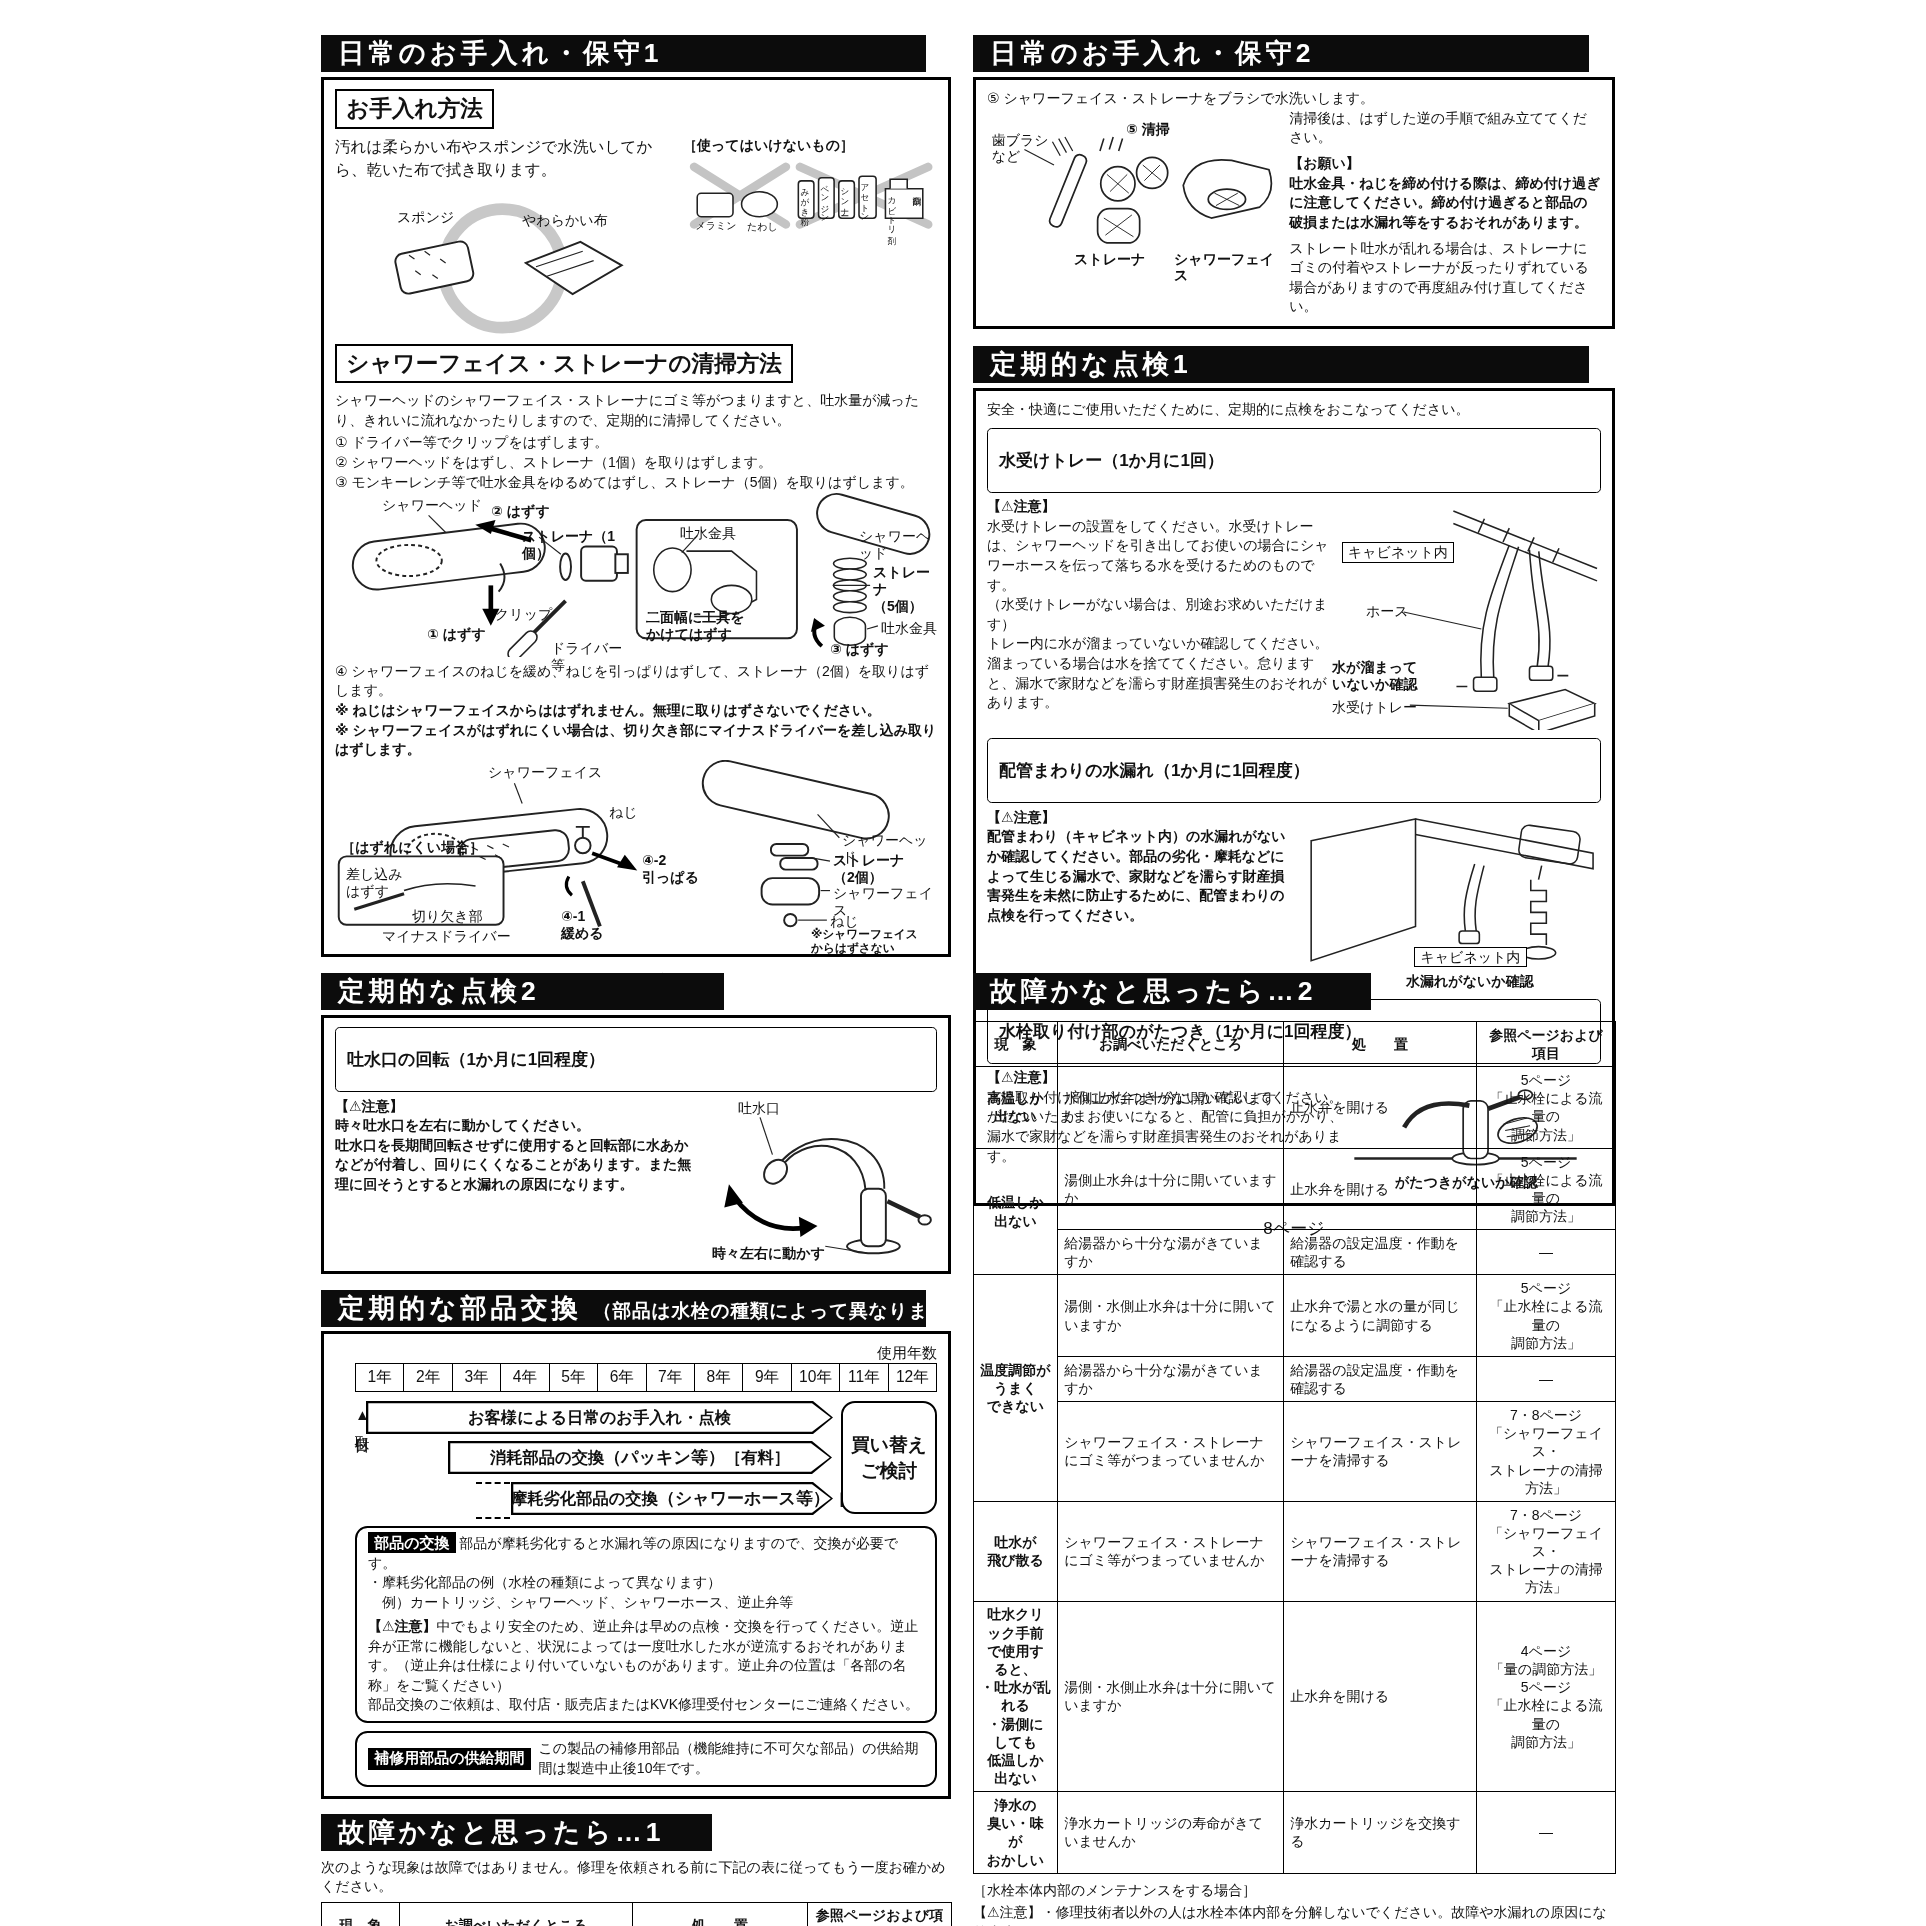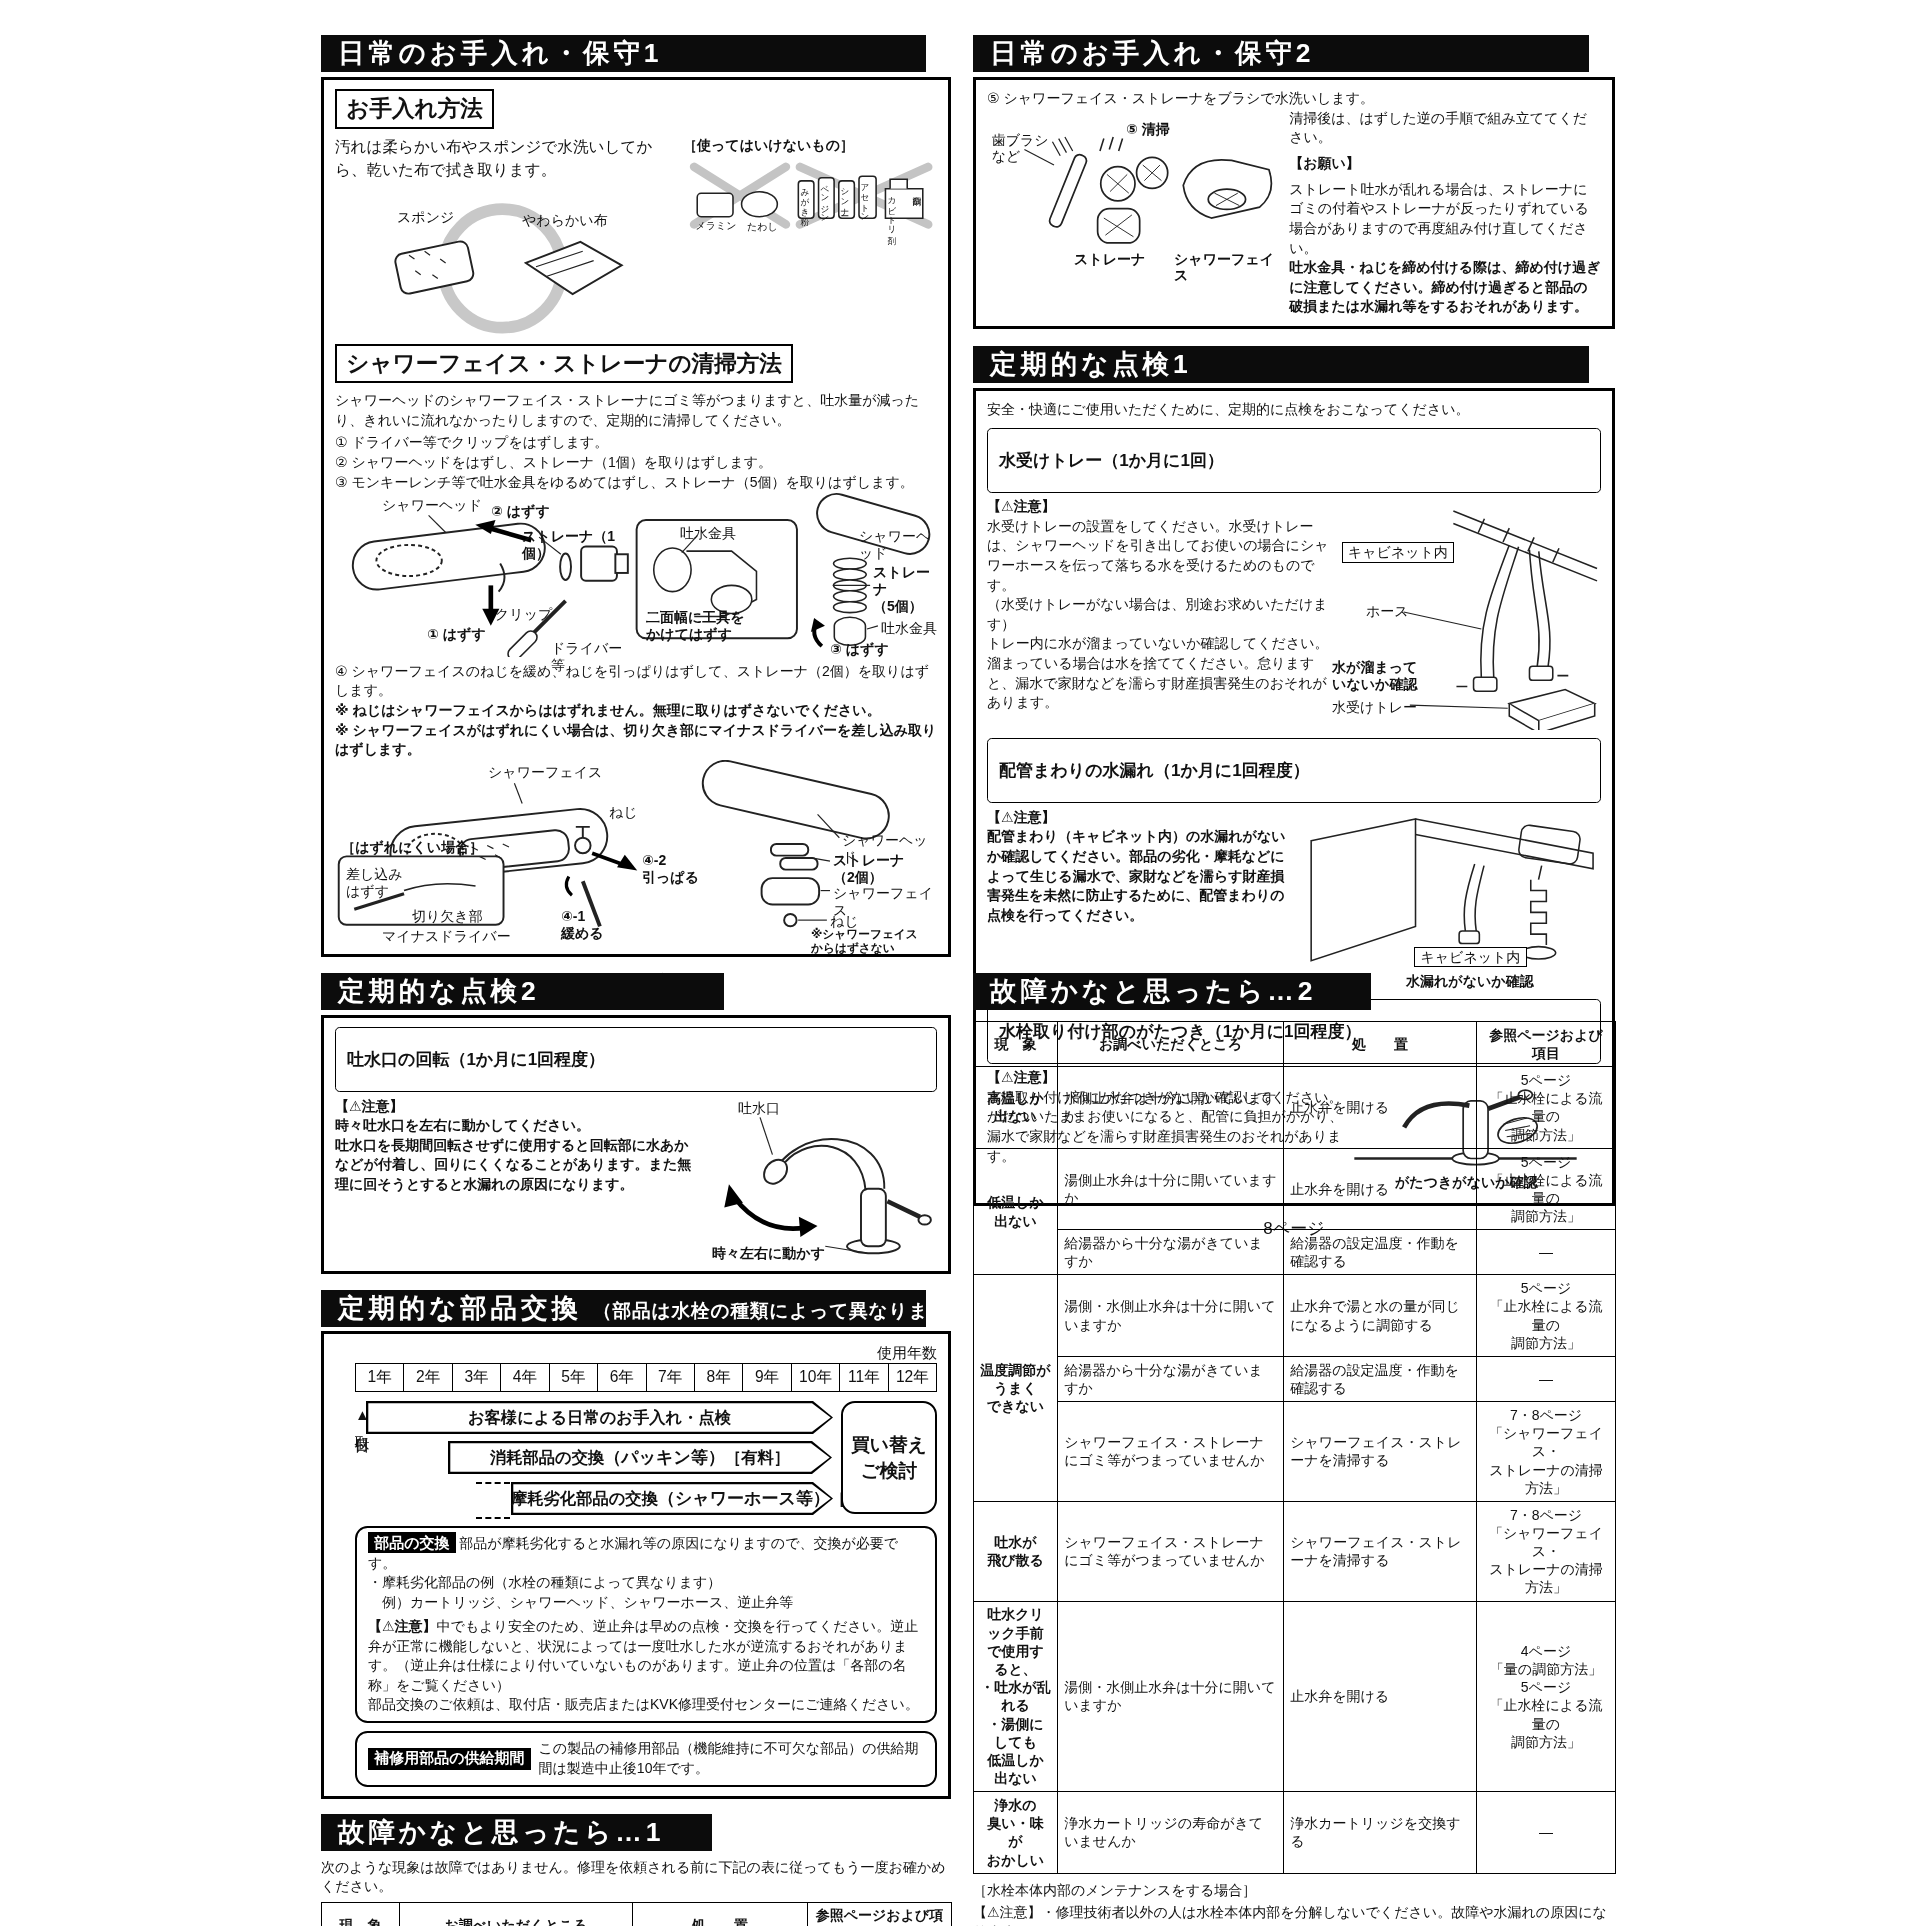"ストレート吐水が乱れる場合は、ストレーナにゴミの付着やストレーナが反ったりずれて" div.small { order: before "吐水金具・ねじを締め付ける際は、締め付け過ぎに注意してください。締め付け過ぎると" -> after "吐水金具・ねじを締め付ける際は、締め付け過ぎに注意してください。締め付け過ぎると" }
